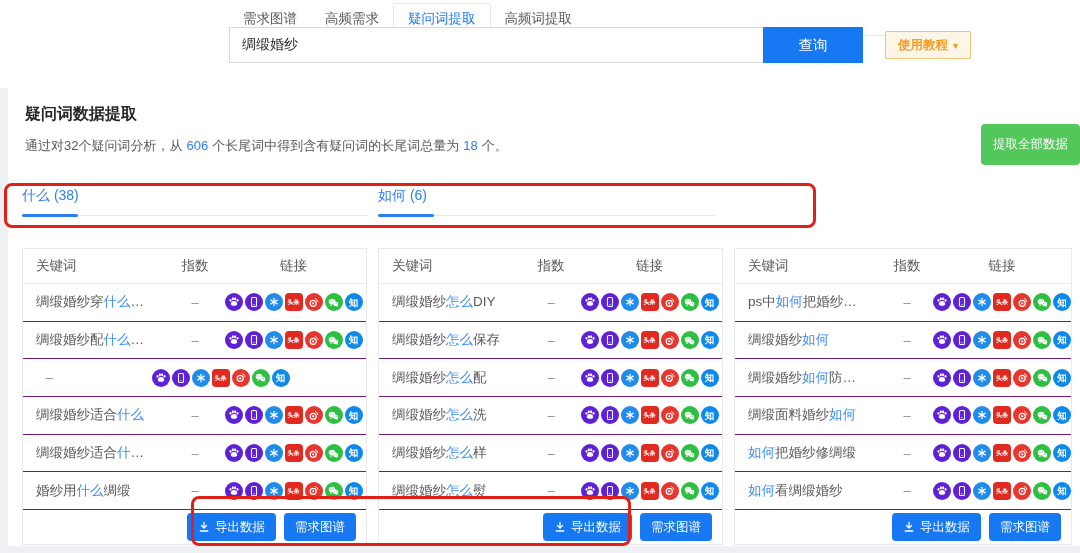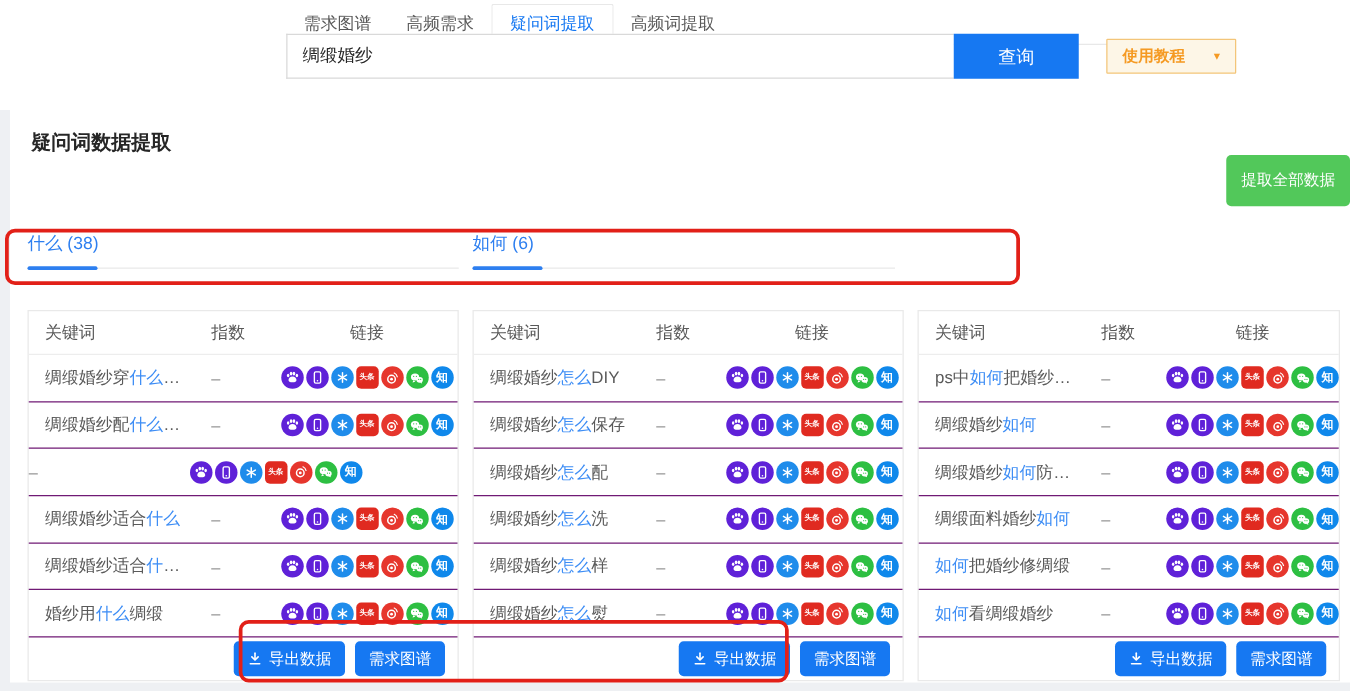"使用教程" .tutorial-btn { gap: 23px -> 5px }
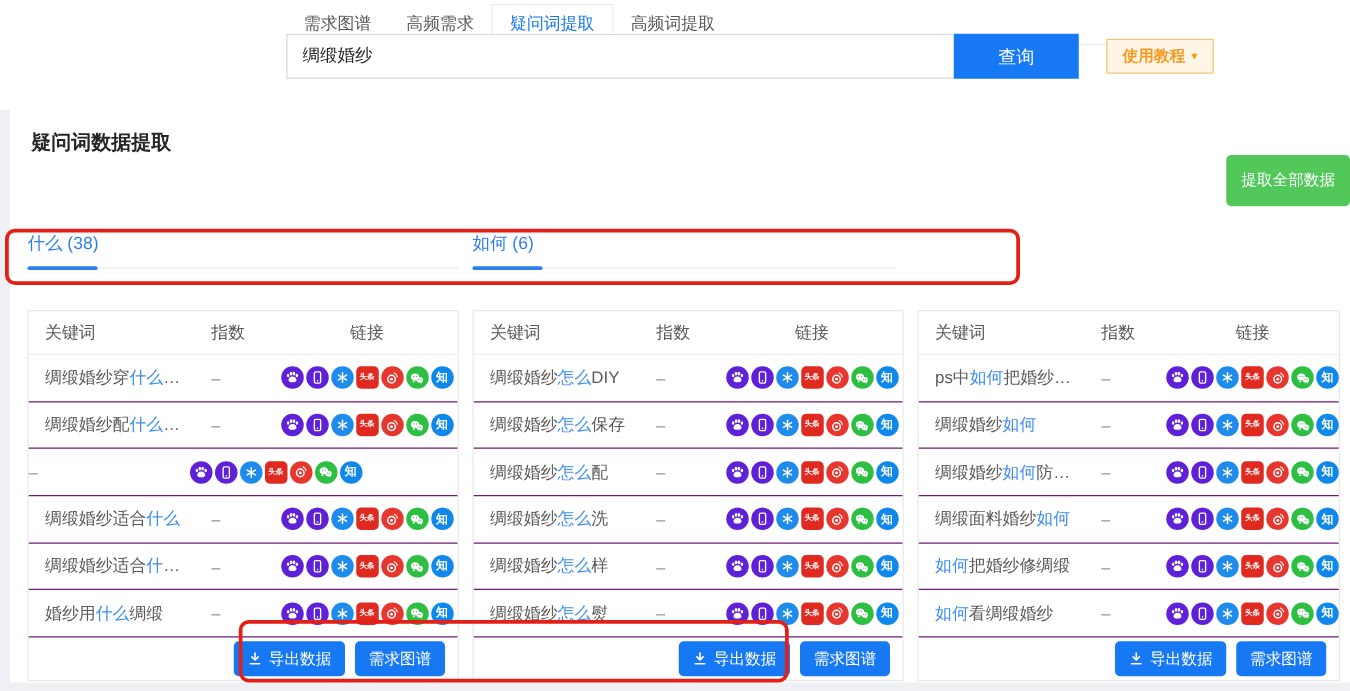"通过对32个疑问词分析，从 606 个长尾词中得到含有疑问词的长尾词总量为 18" div.panel-summary { html: none -> <div> <span>通过对32个疑问词分析，从</span><span>606</span><span>个长尾词中得到含有疑问词的长尾词总量为</span><span>18</span><span>个。</span> </div> }
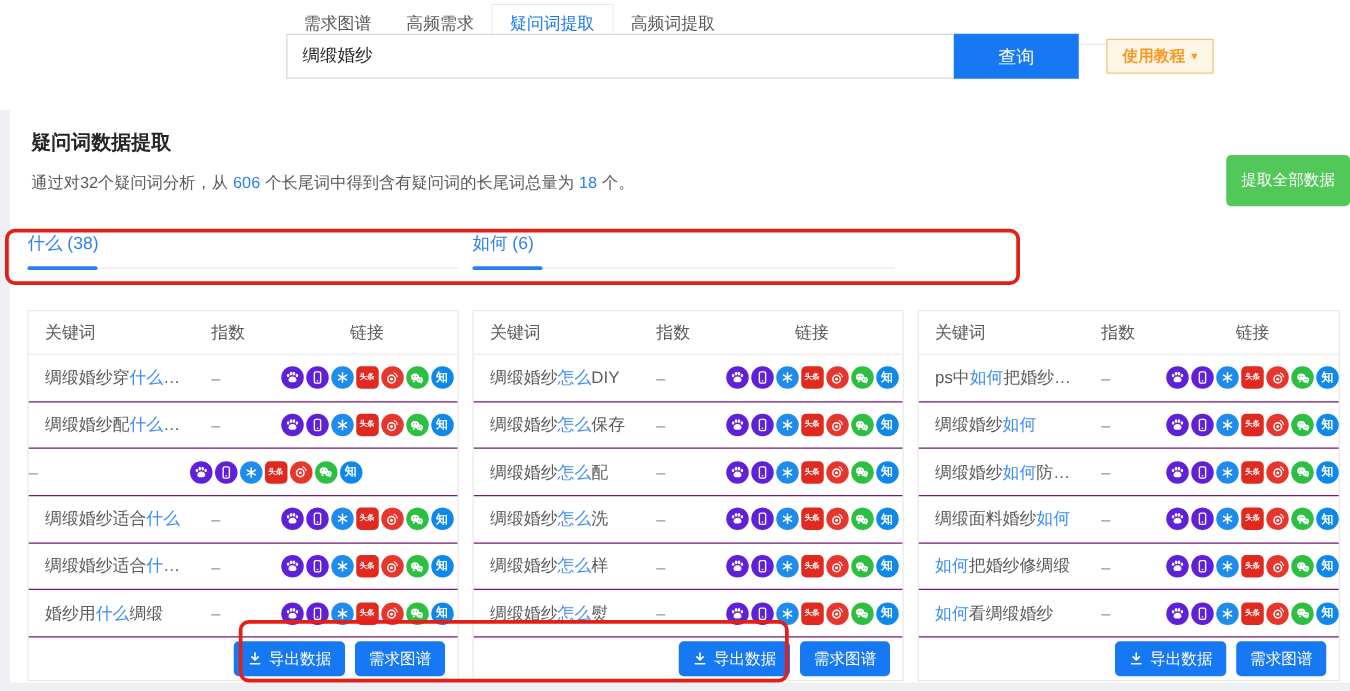"指数" .c2 { text-align: left -> center }
